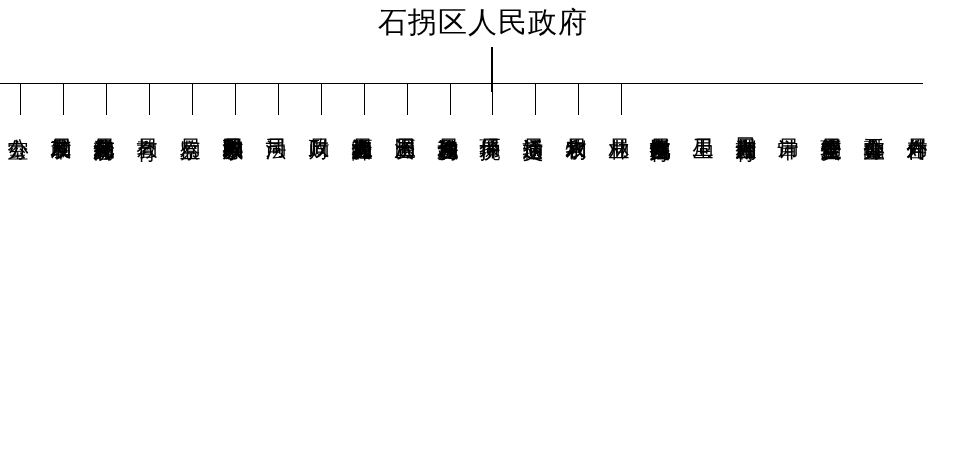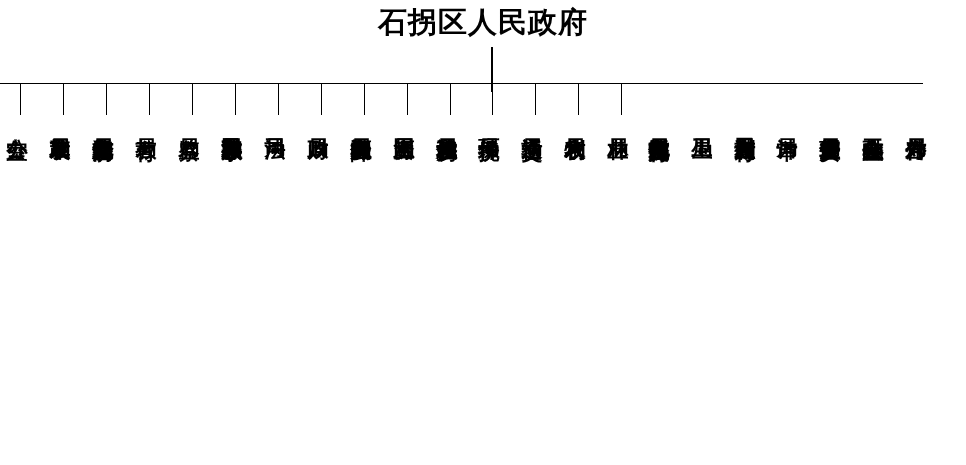"石拐区人民政府" #chart-root { font-weight: bold -> none }
